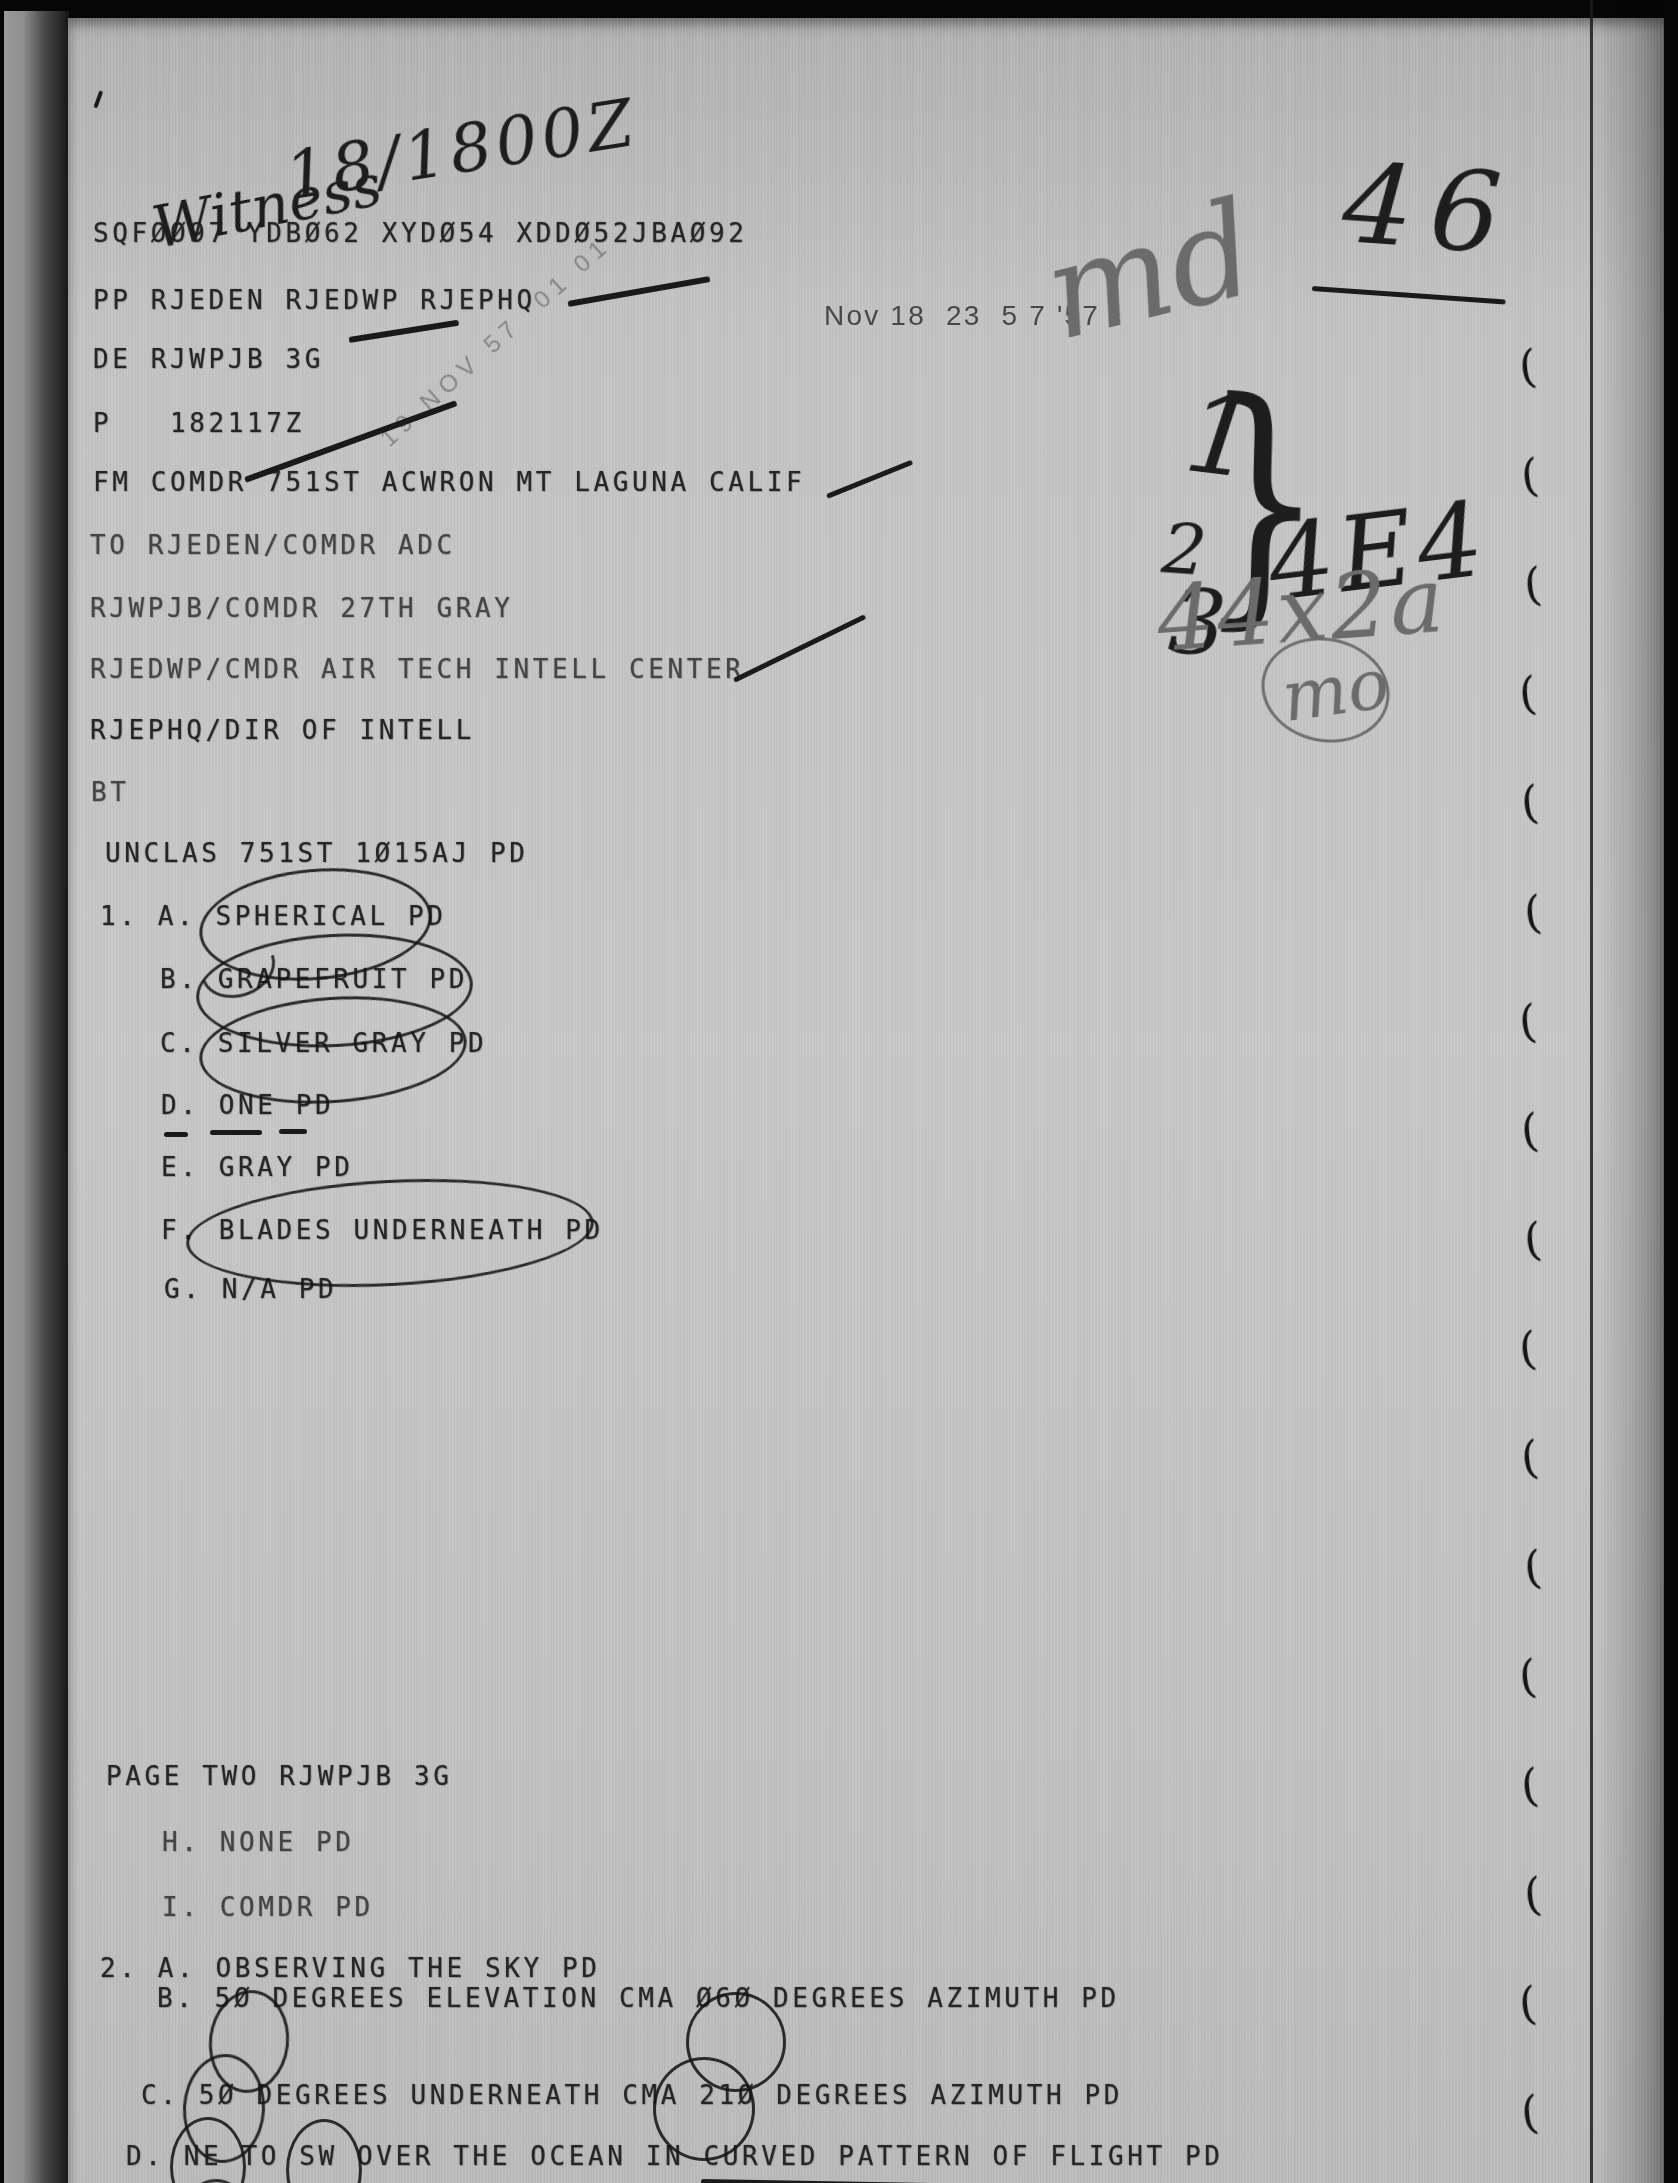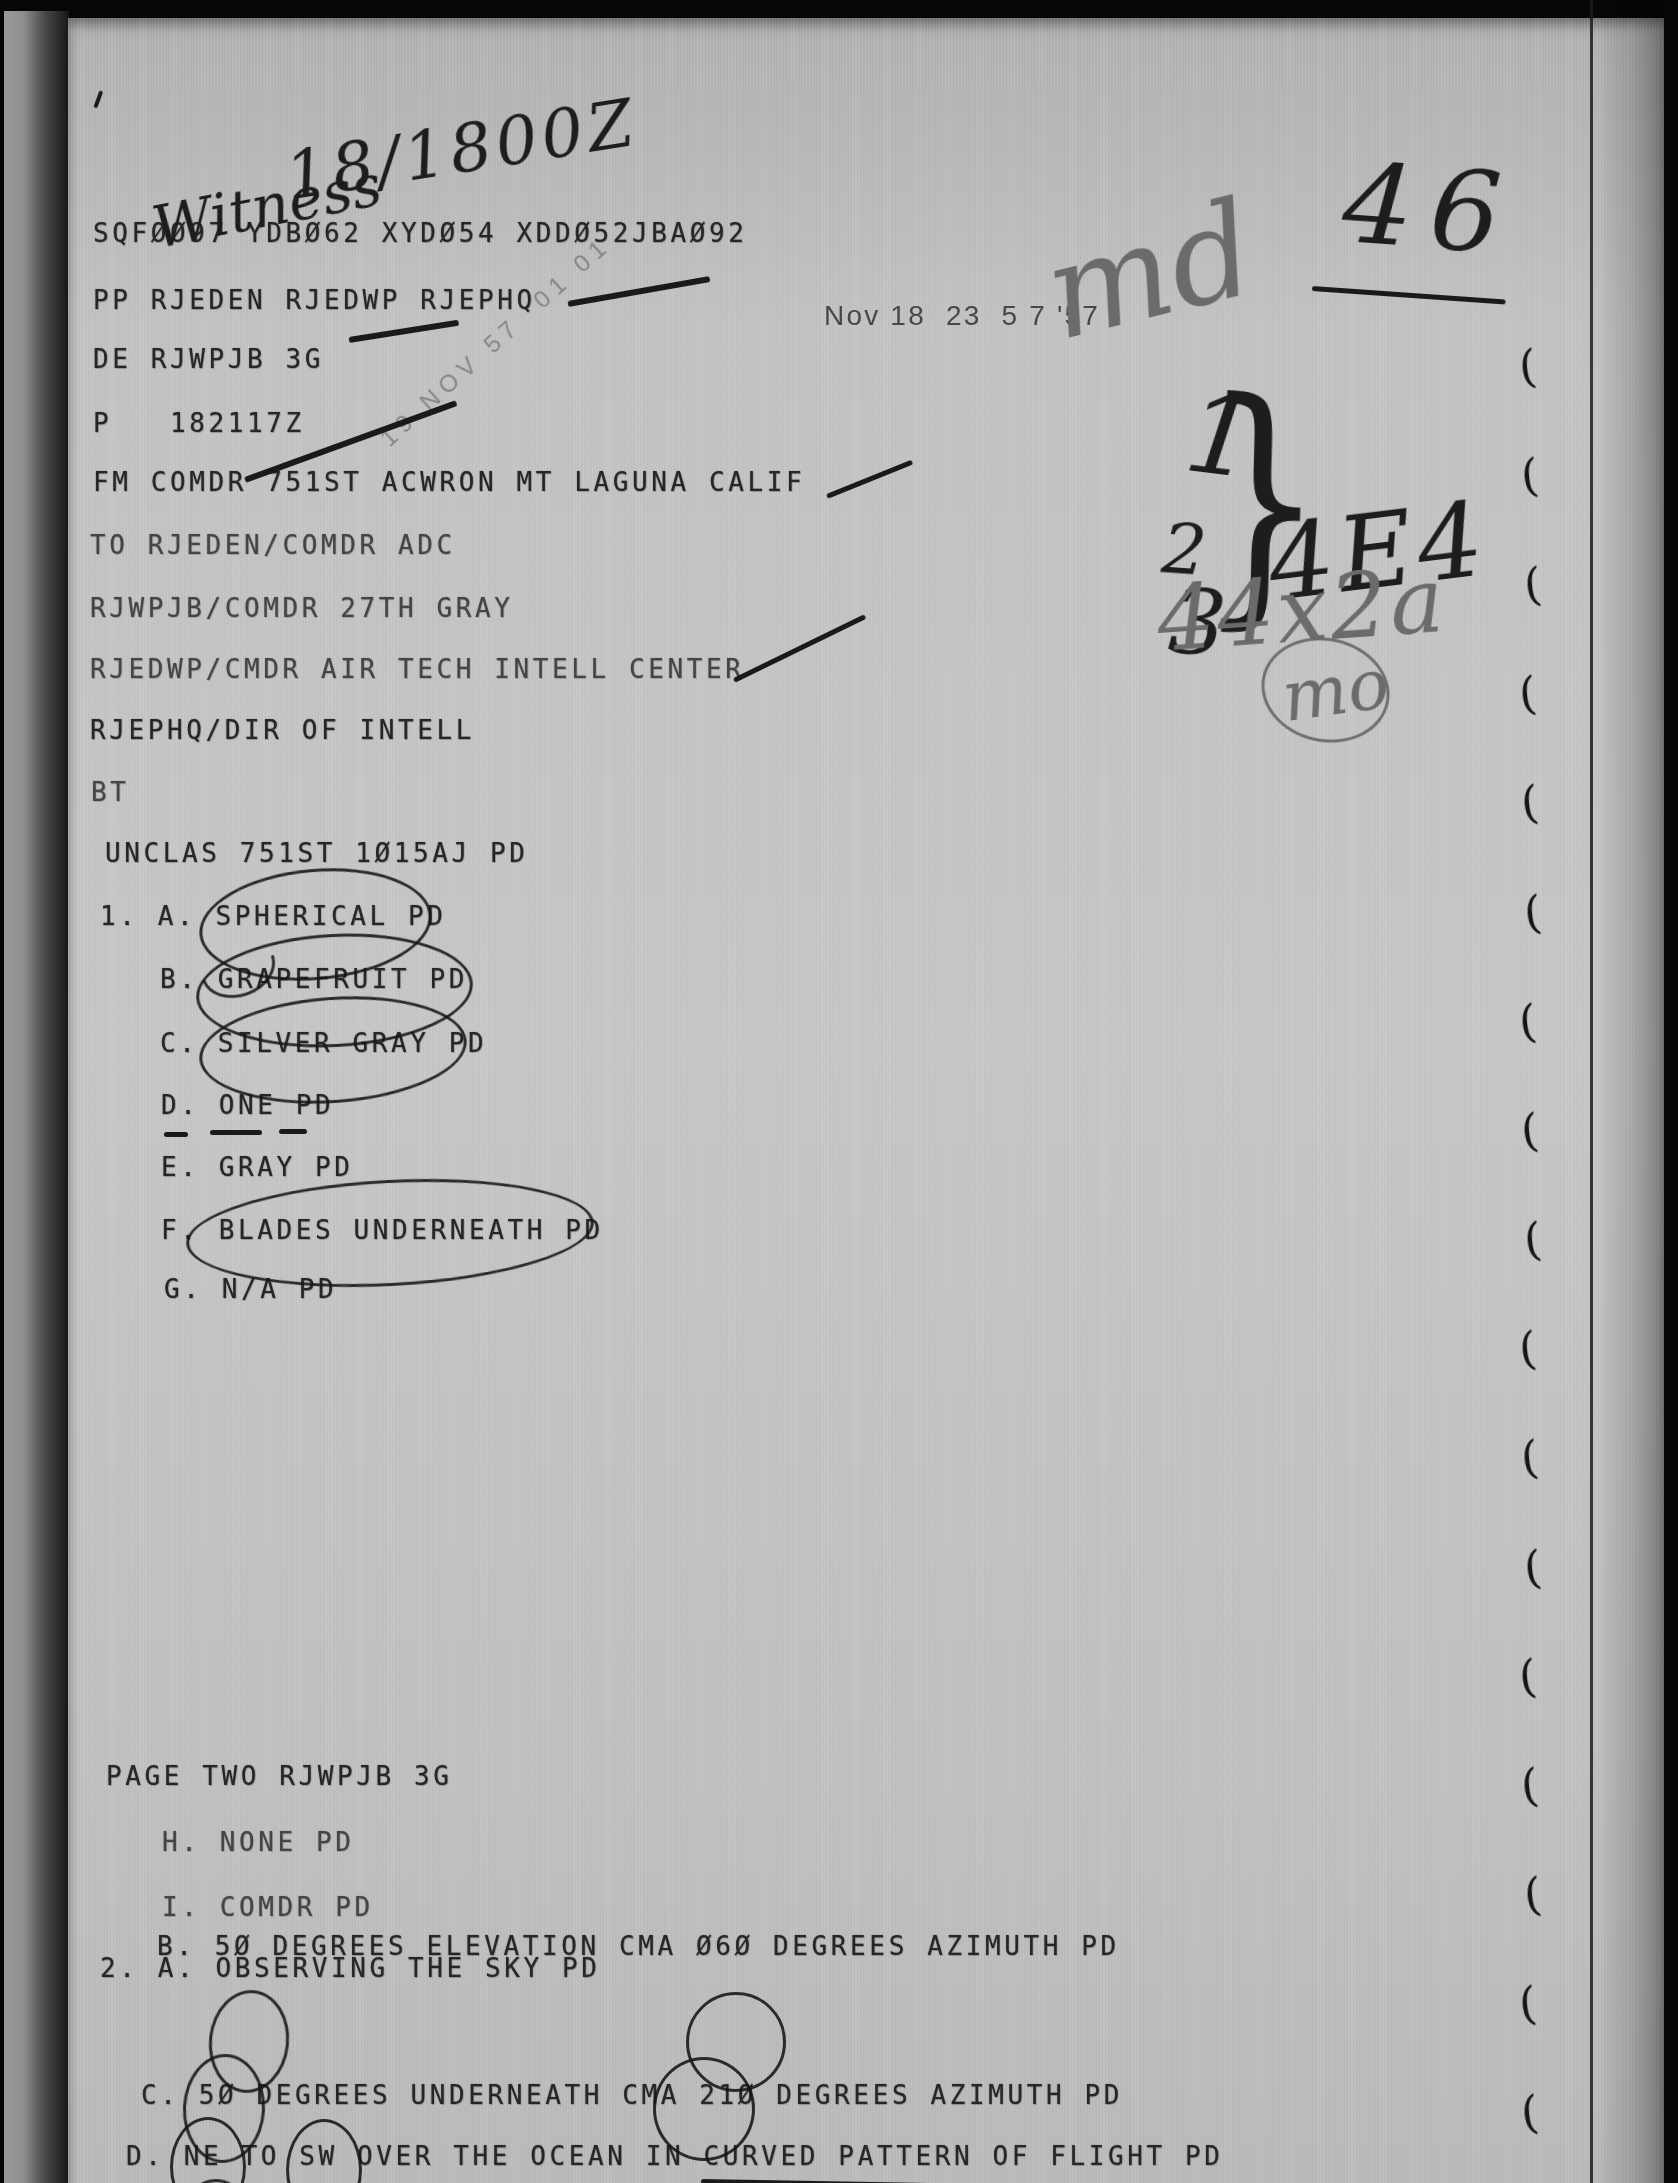"B. 5Ø DEGREES ELEVATION CMA" div.t { top: 1933px -> 1985px }
